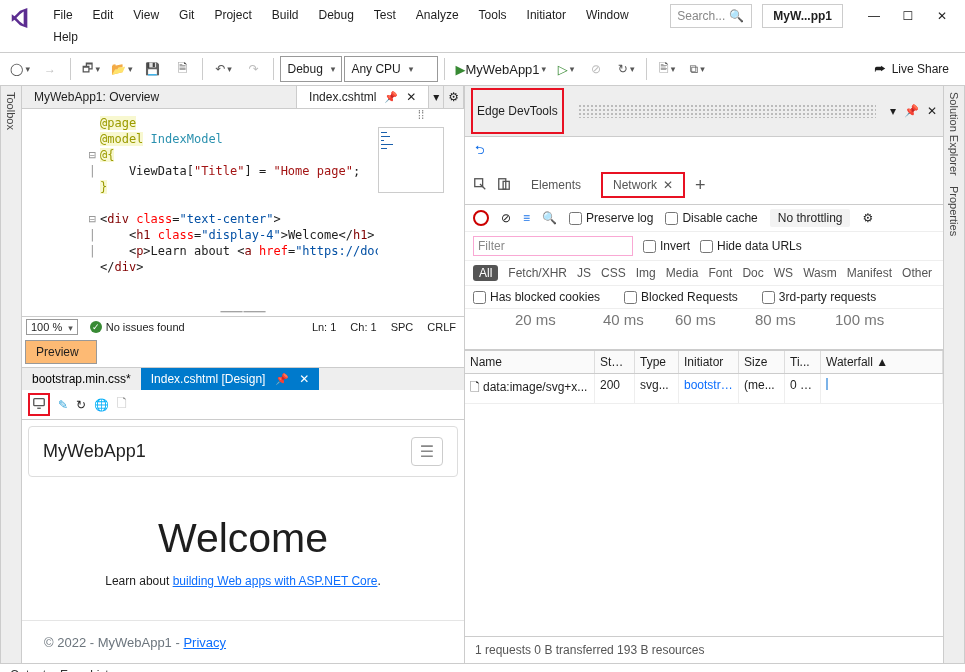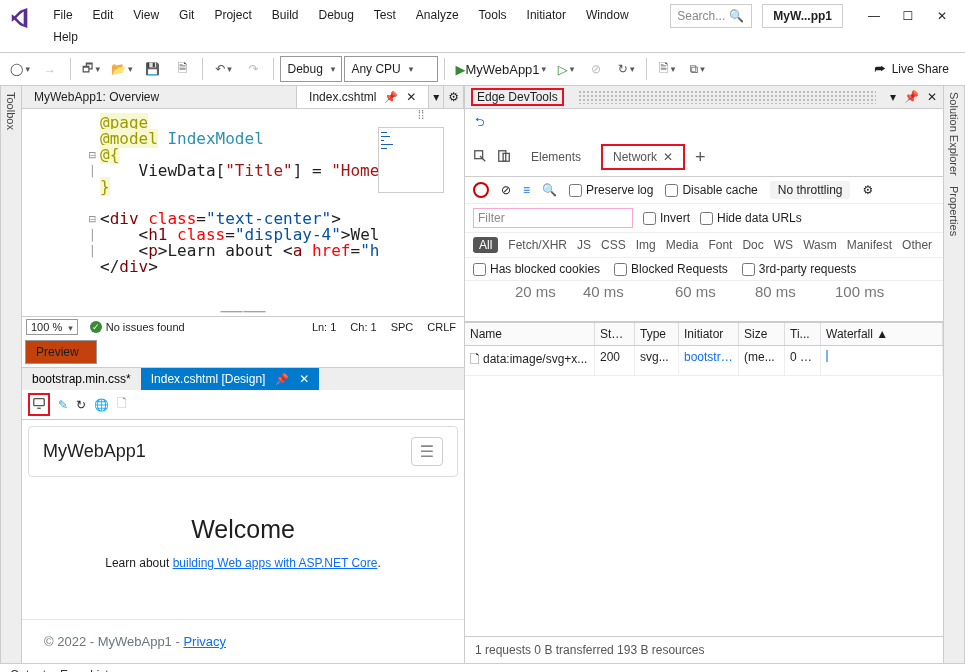"Edge DevTools" .edge-title .label { padding: 0 4px -> 14px 4px }
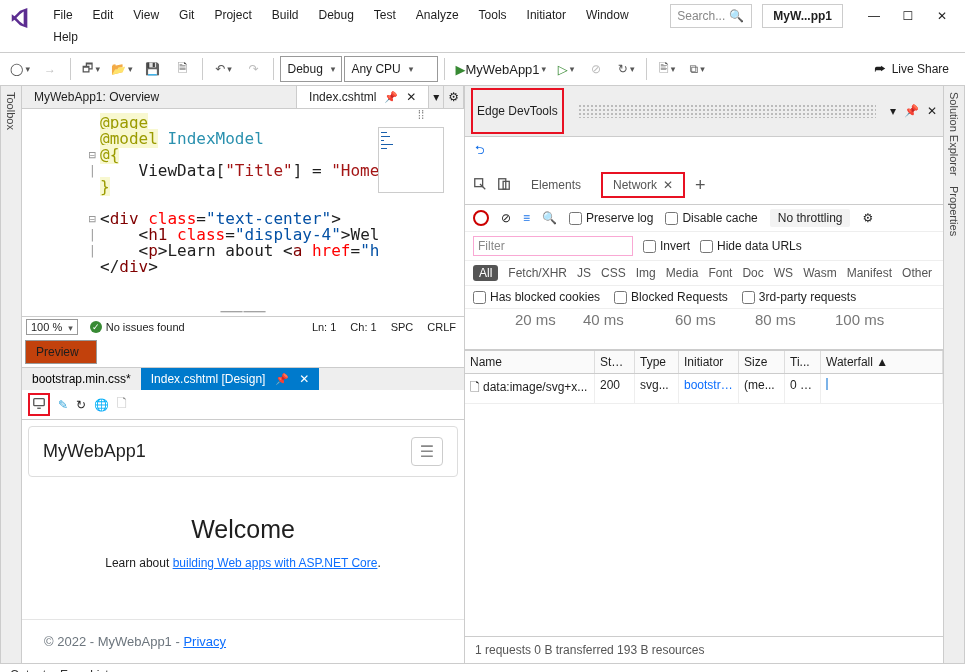"@page @model IndexModel @{" .code { font-size: 16px -> 12px }
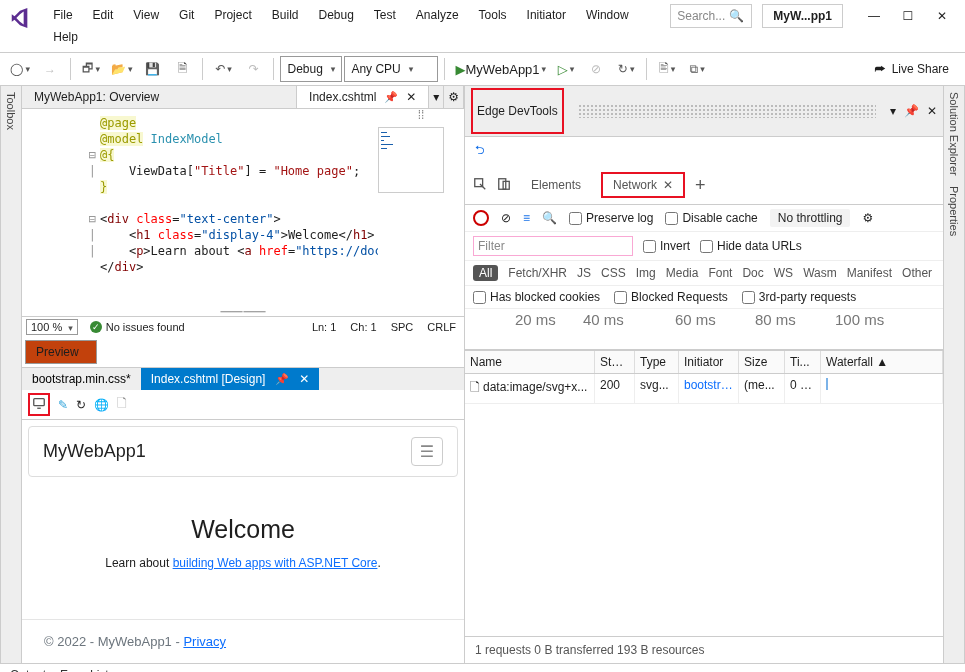"Has blocked cookies" .checks-row { gap: 14px -> 24px }
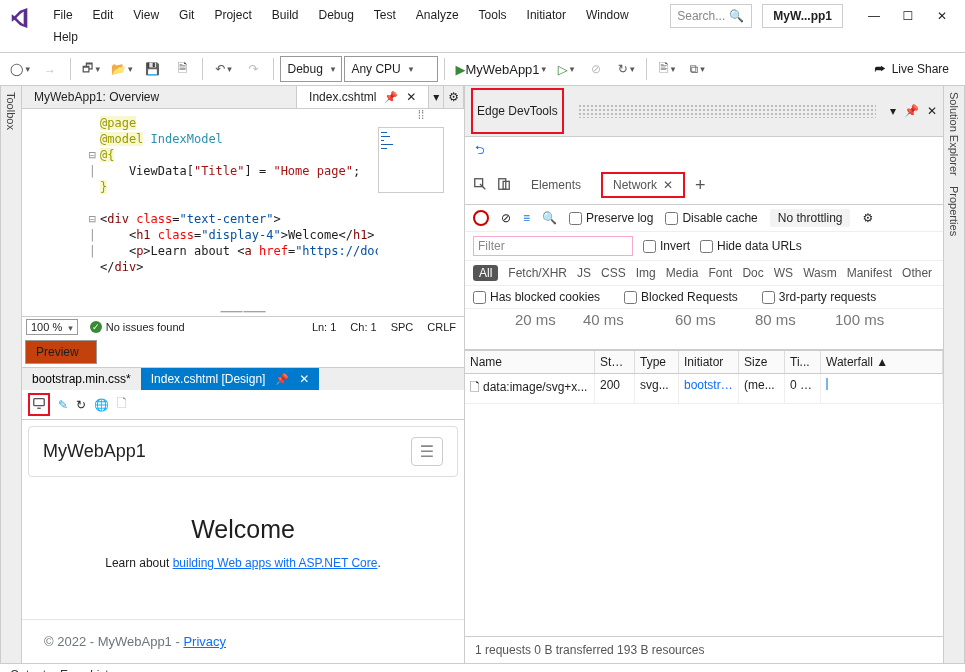"40 ms" span { left: 118px -> 138px }
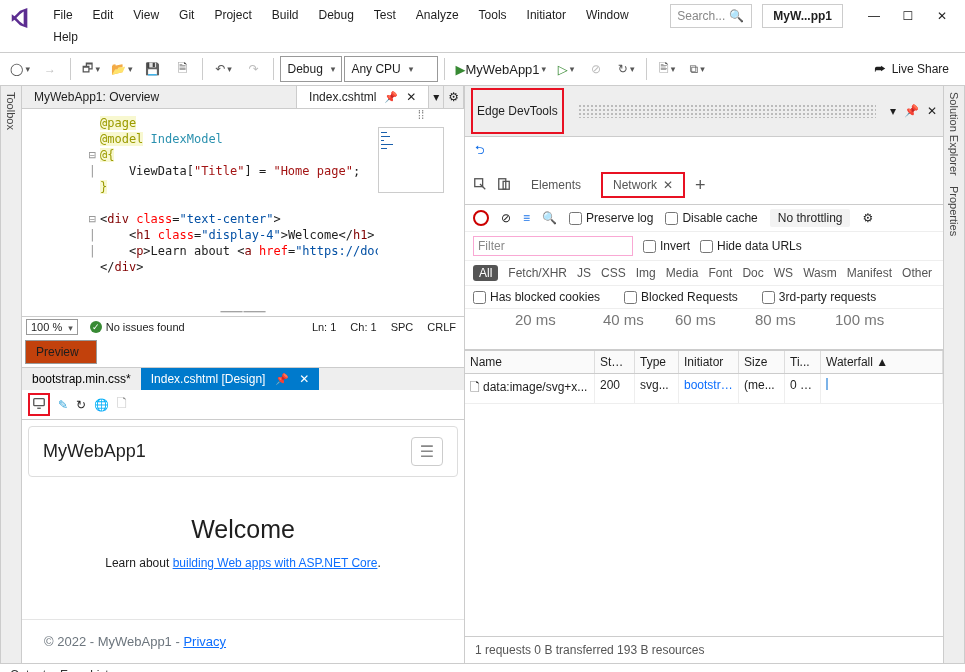"Preview" .preview-tab { background: #c2410c -> #fdba74 }
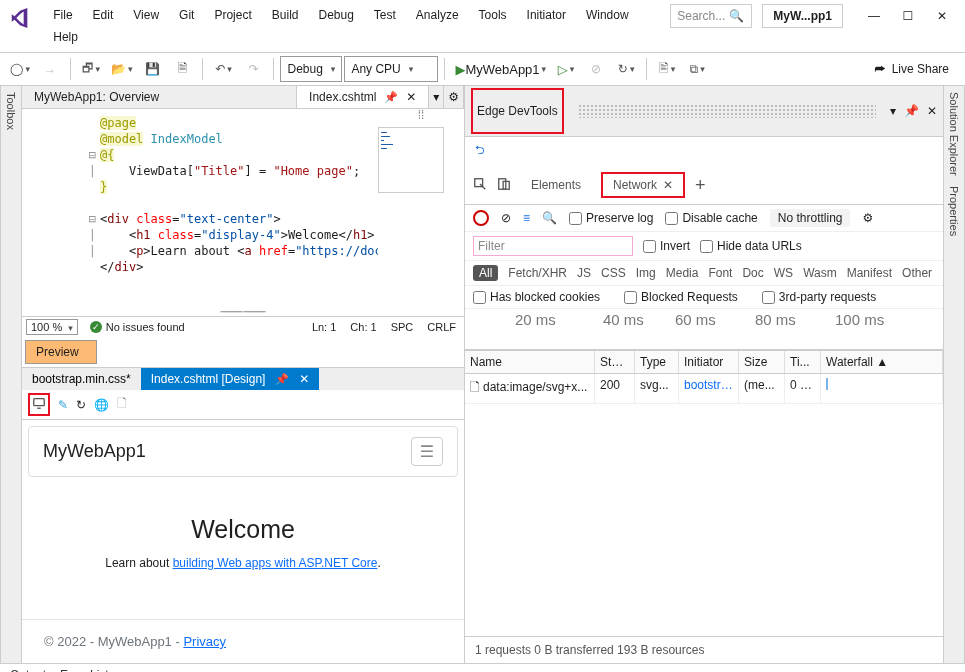"Welcome" .bp-body h1 { font-size: 25px -> 41px }
